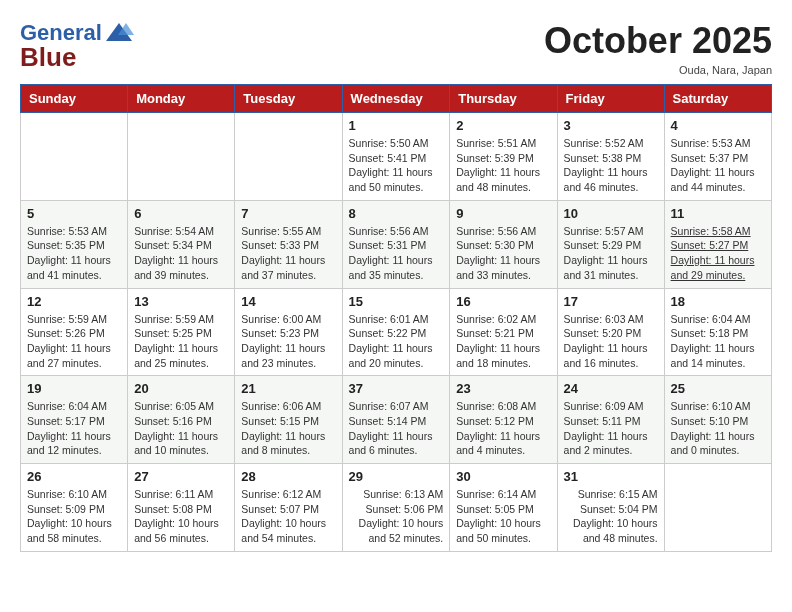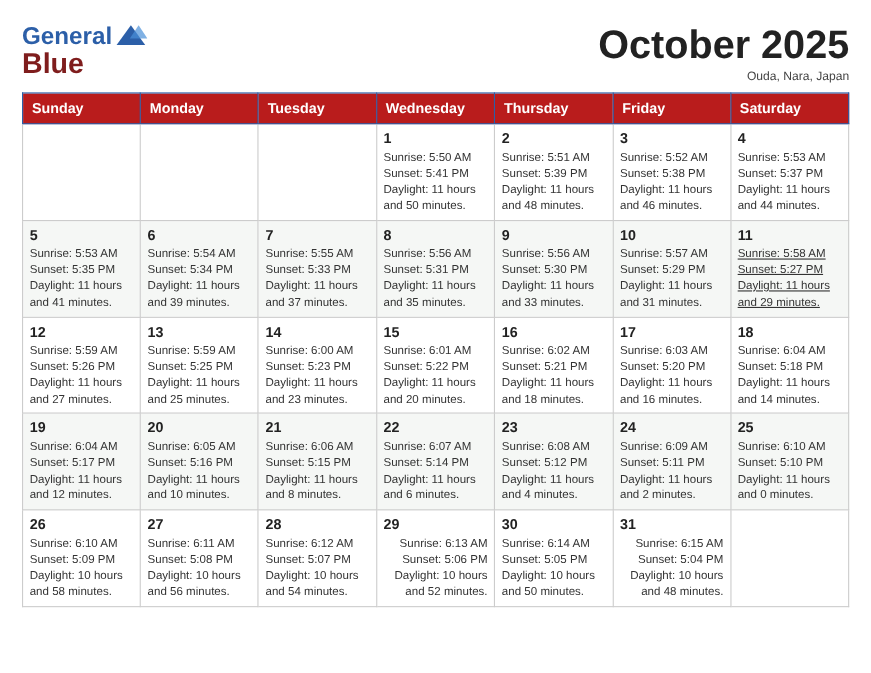"22" div.day-number { text: 22 -> 37 }
